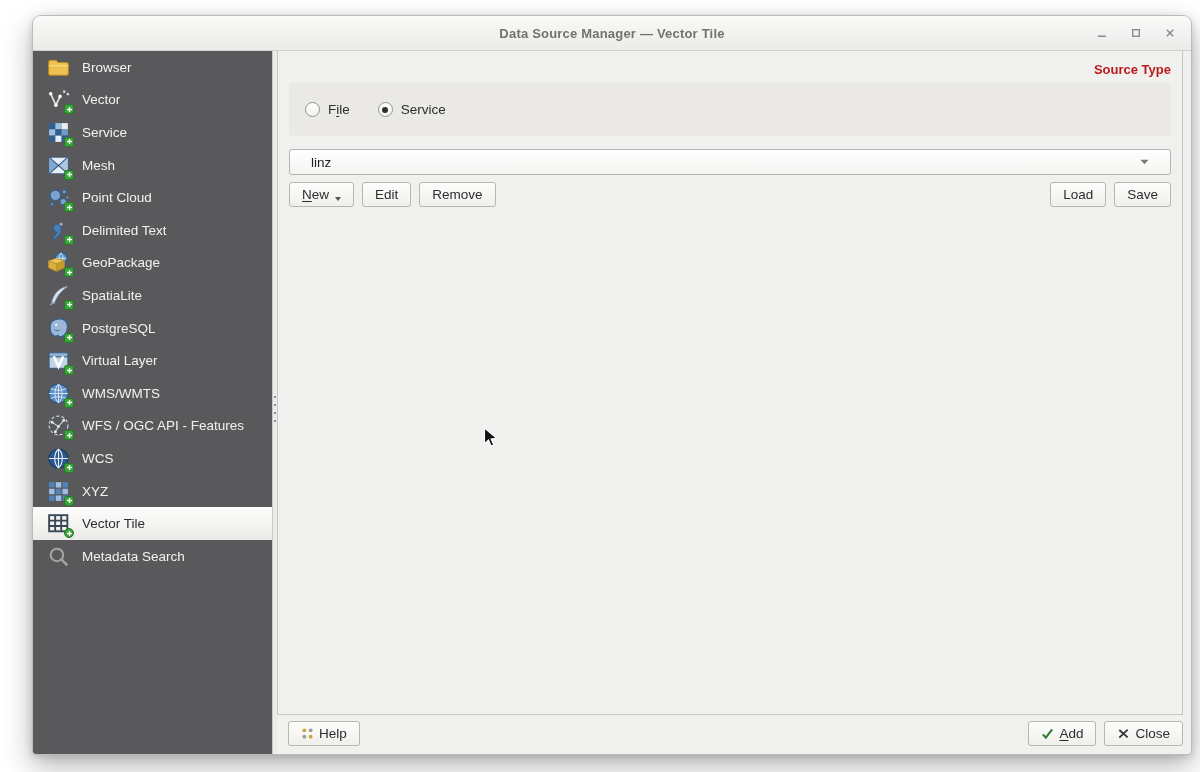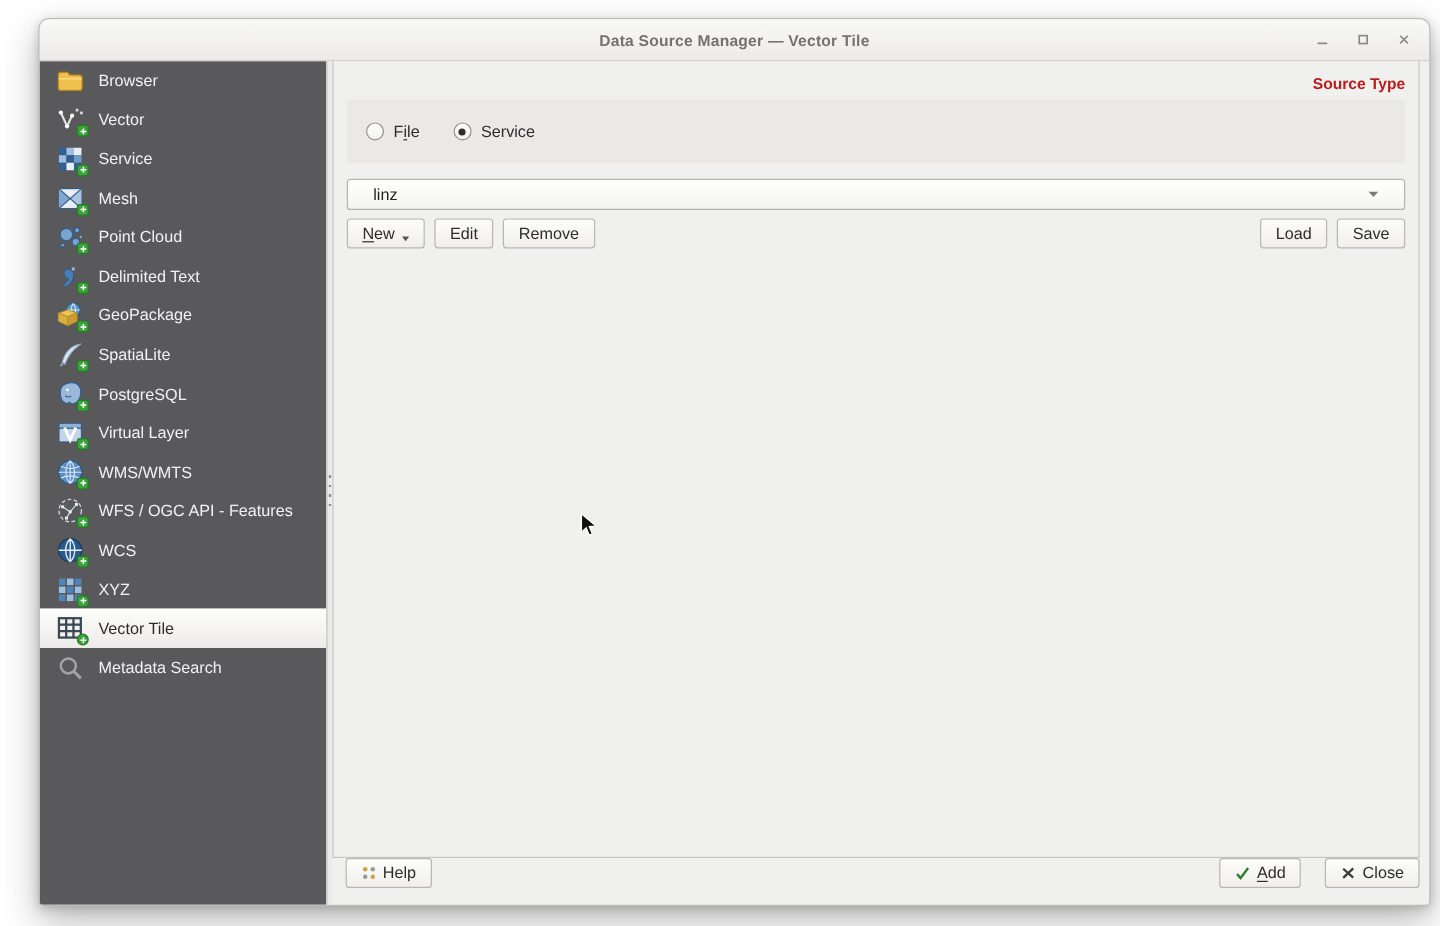"Help" .footer { align-items: flex-start -> center; gap: 20px -> 8px }
